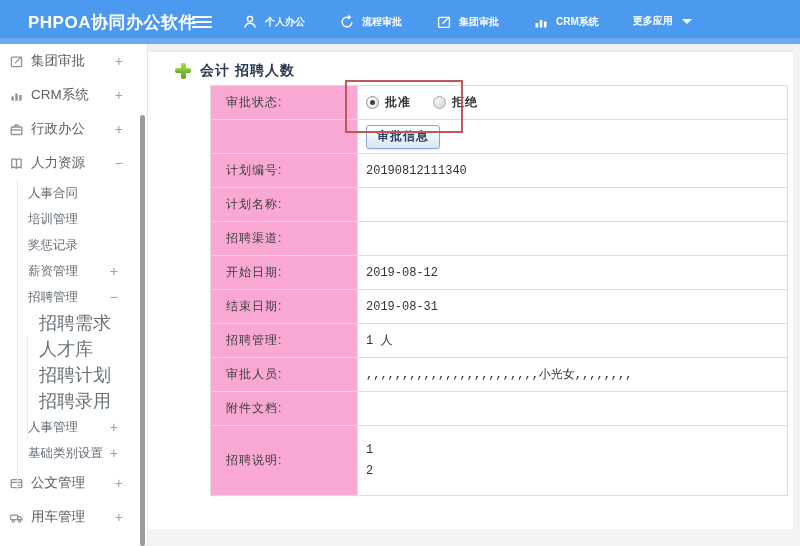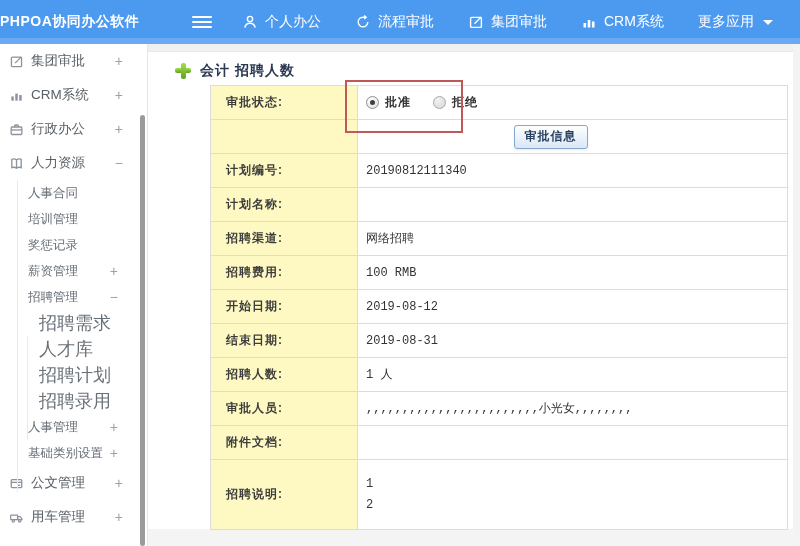"PHPOA协同办公软件" .logo { font-size: 14px -> 17px; padding-left: 0 -> 28px }
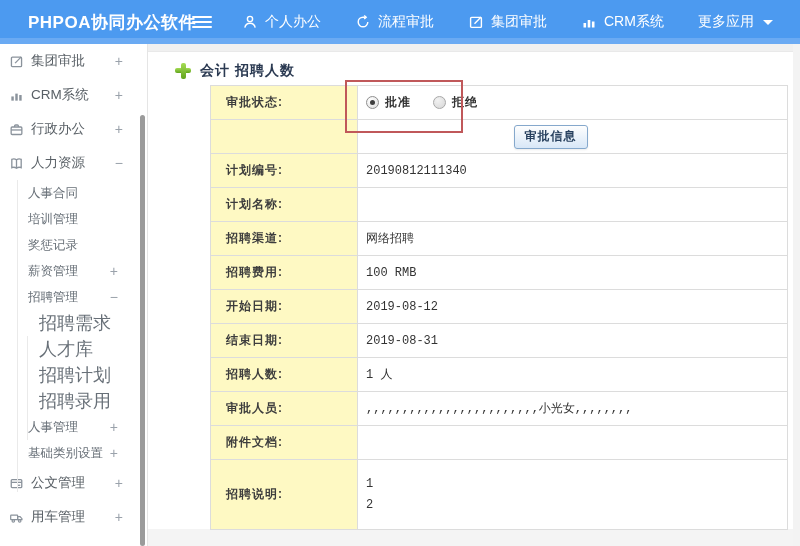"个人办公" .topnav { align-items: center -> flex-start; font-size: 14px -> 10px; font-weight: none -> bold }
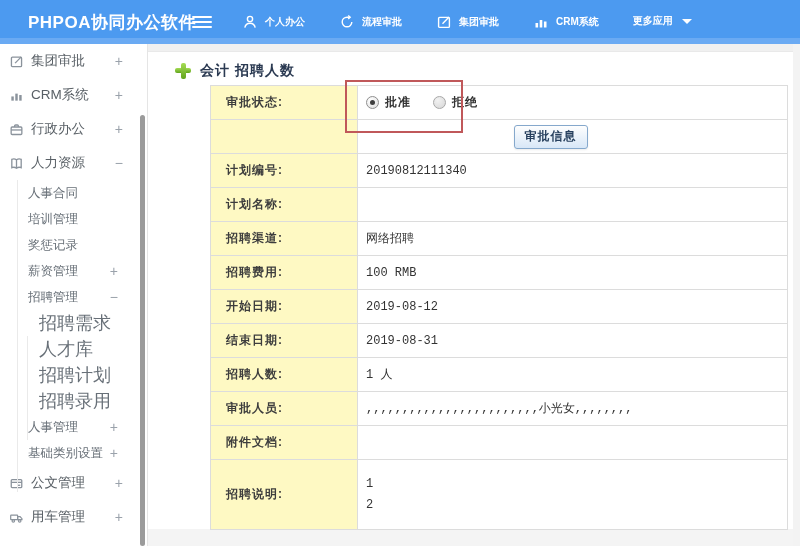"审批状态:" .c-label { background: #fef9c3 -> #f9a8d4; font-weight: bold -> normal }
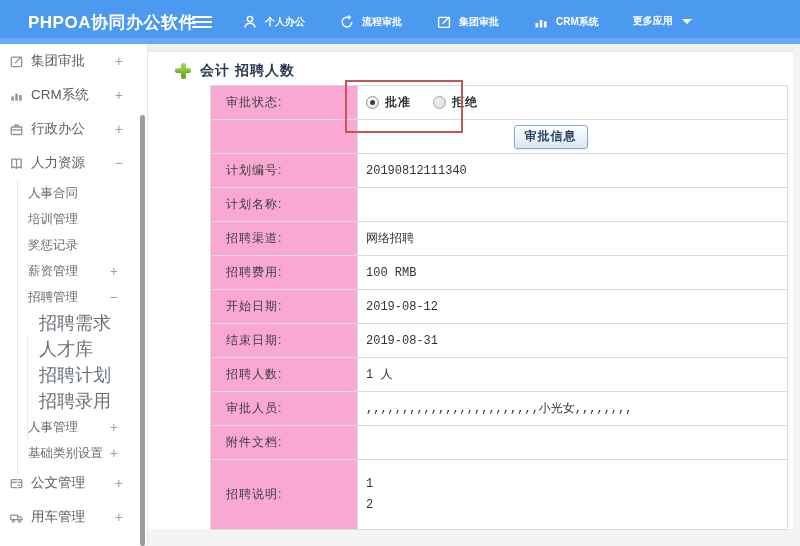"审批信息" .btncell { justify-content: center -> flex-start }
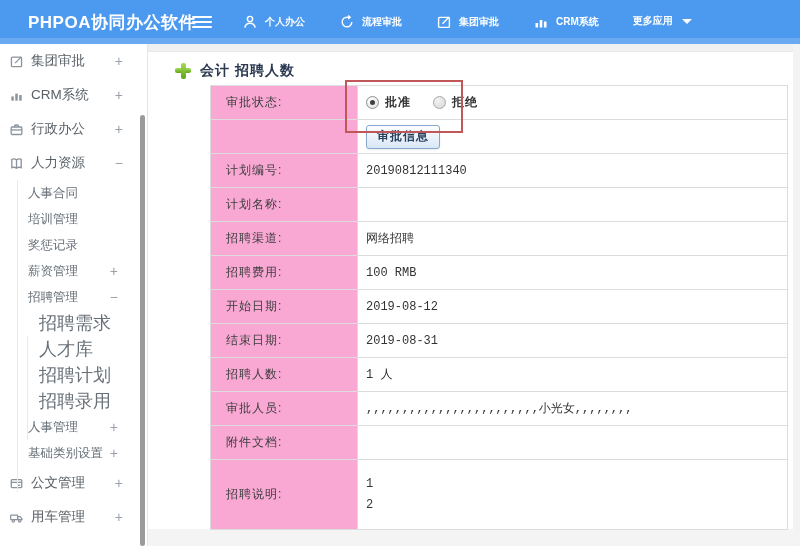"网络招聘" div.c-value { html: <div>网络招聘</div> -> none }
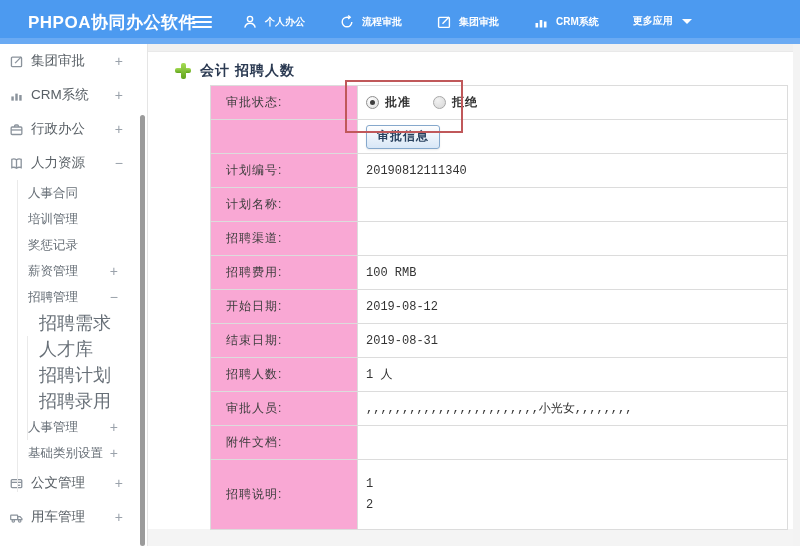"招聘费用:" div.t-row { html: <div> <div>招聘费用:</div> <div>100 RMB</div> </div> -> none }
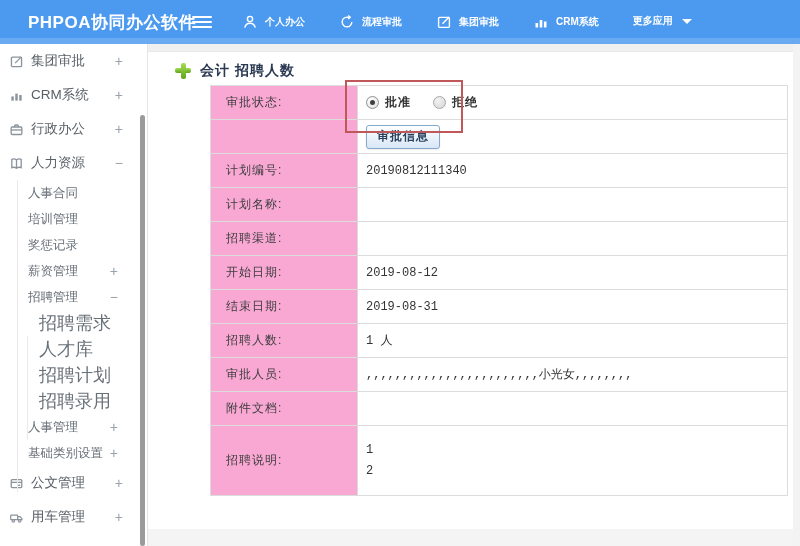"招聘人数:" div.c-label { text: 人数 -> 管理 }
